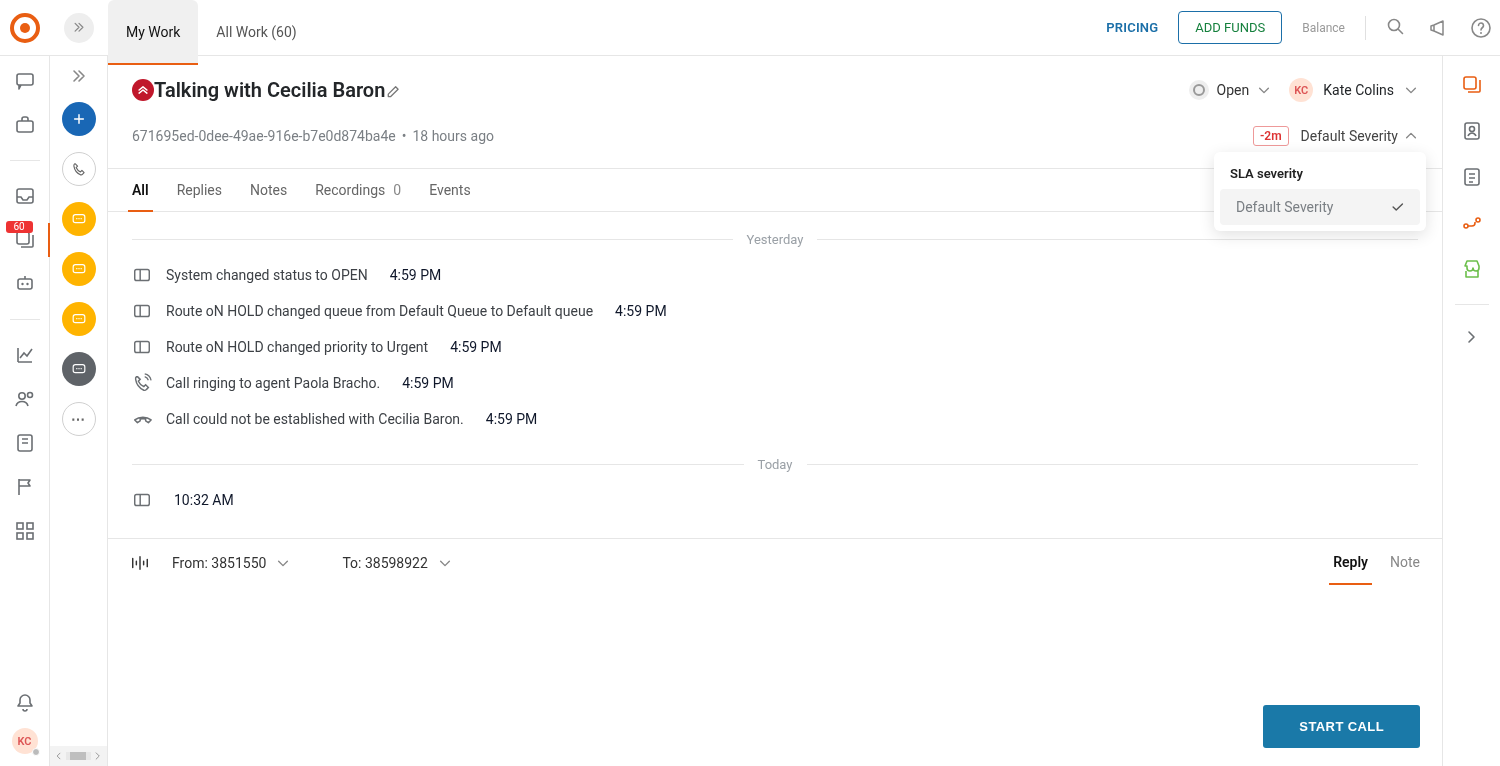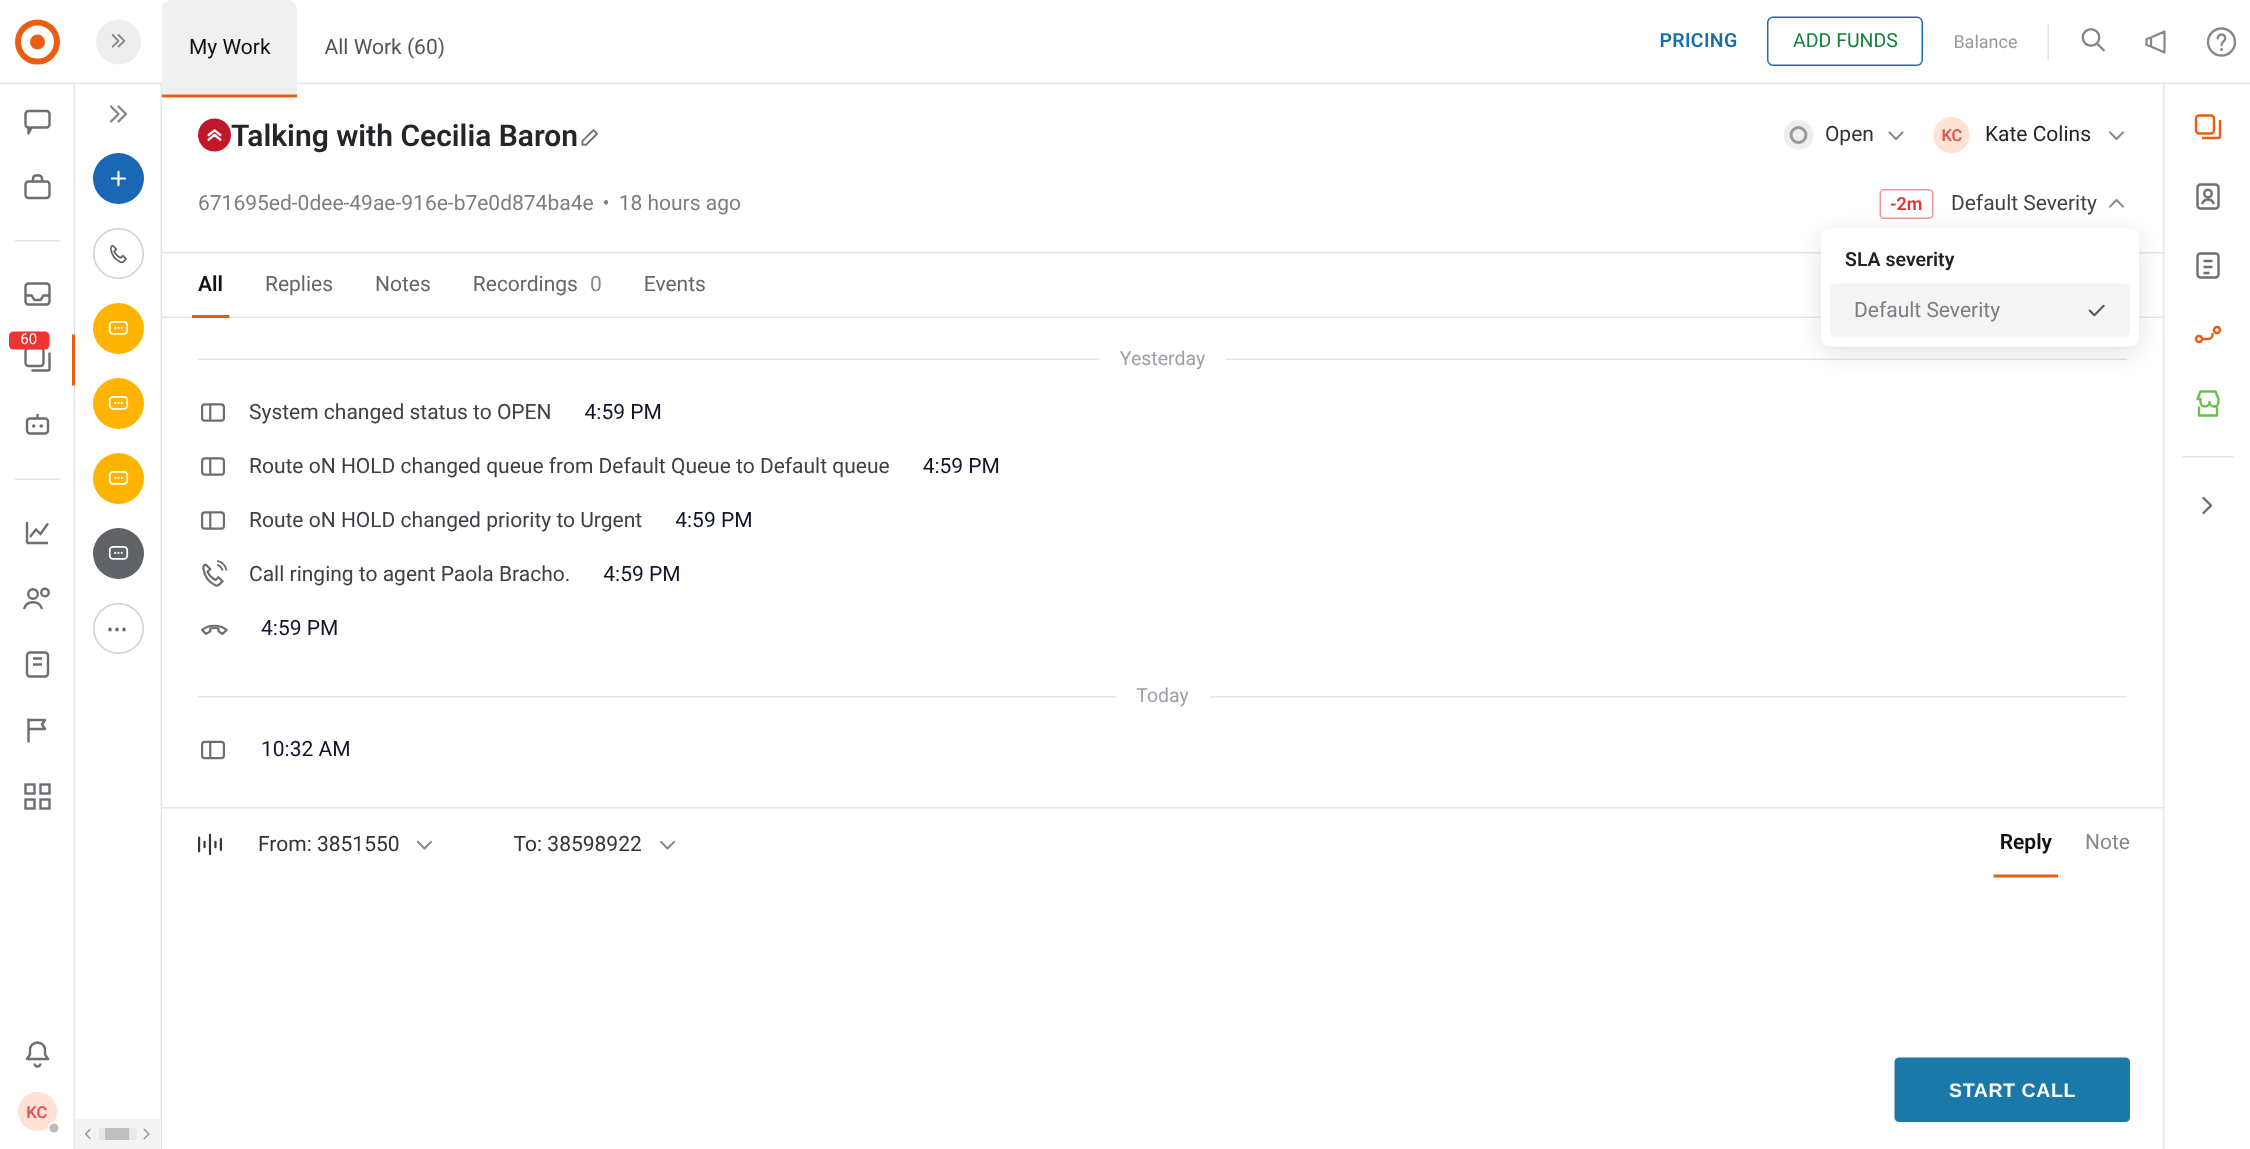"Call could not be established" span { html: none -> <span>Call could not be established with Cecilia Baron.</span> }
